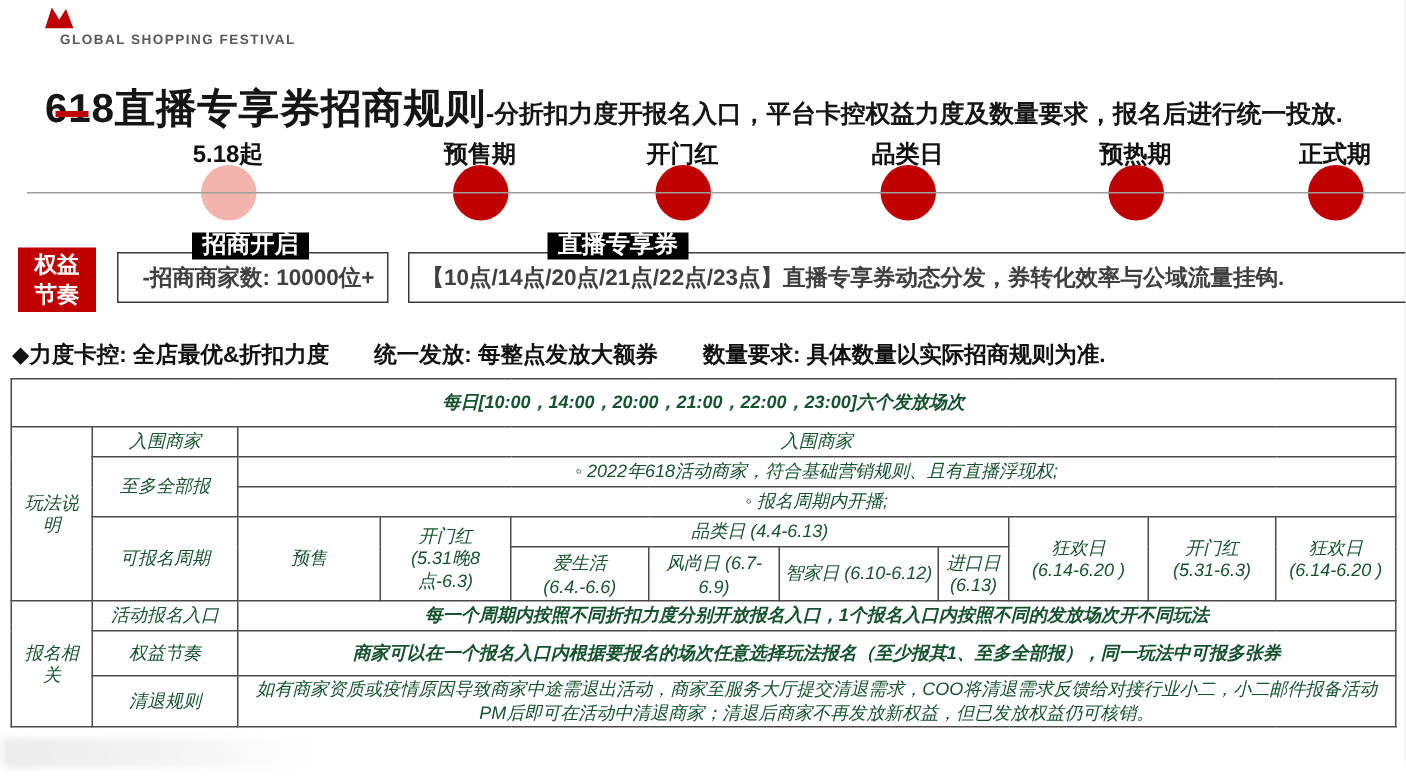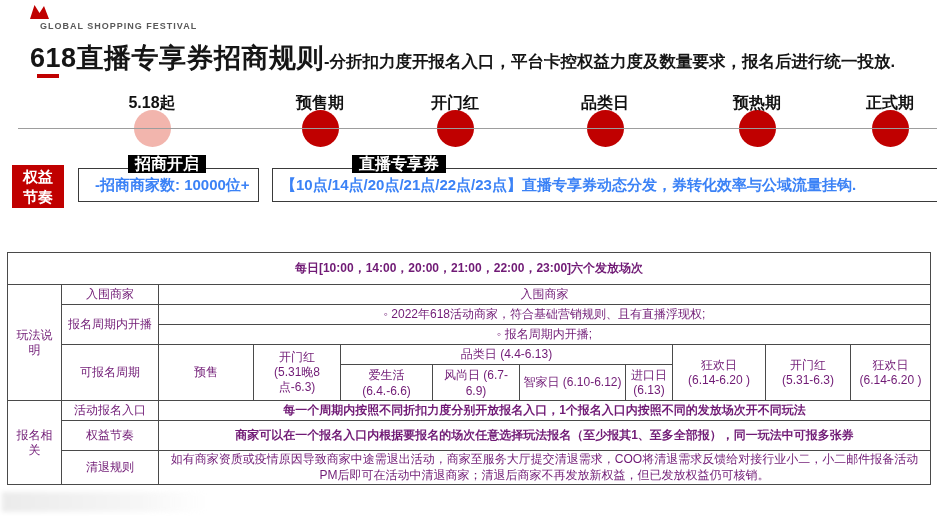"618直播专享券招商规则-分折扣力度开报名入口，平台卡控权益力度及数量要求，报名" .title-row { top: 40px -> 54px }
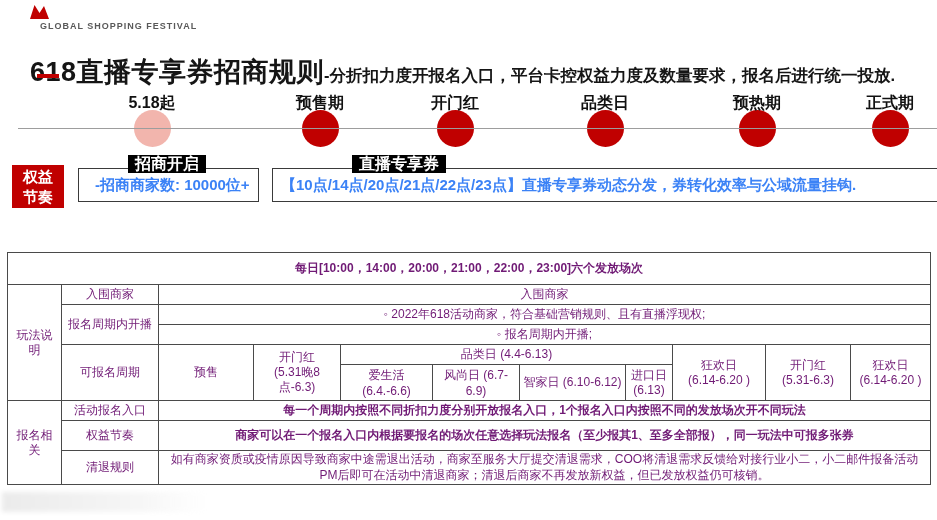"直播专享券" .tag2 { left: 352px -> 365px }
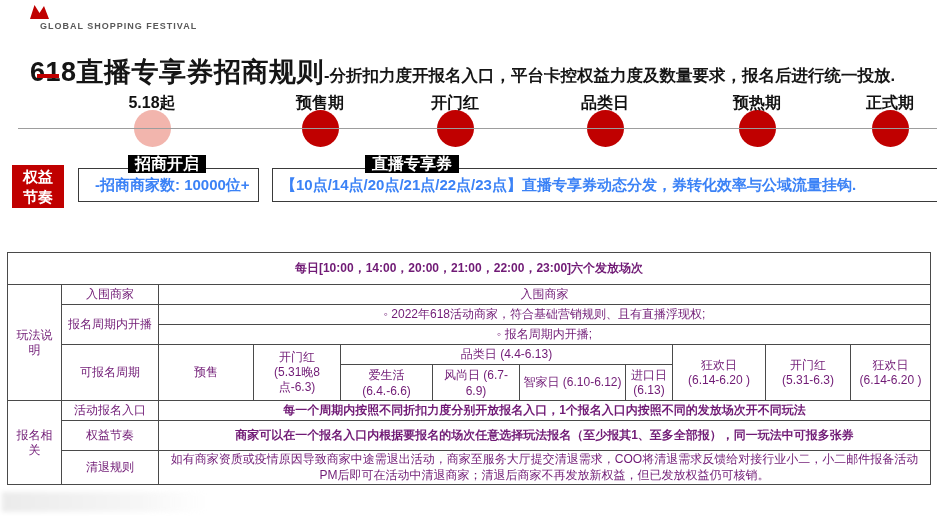"-招商商家数: 10000位+" .rbox .content { color: #3b82f6 -> #404040 }
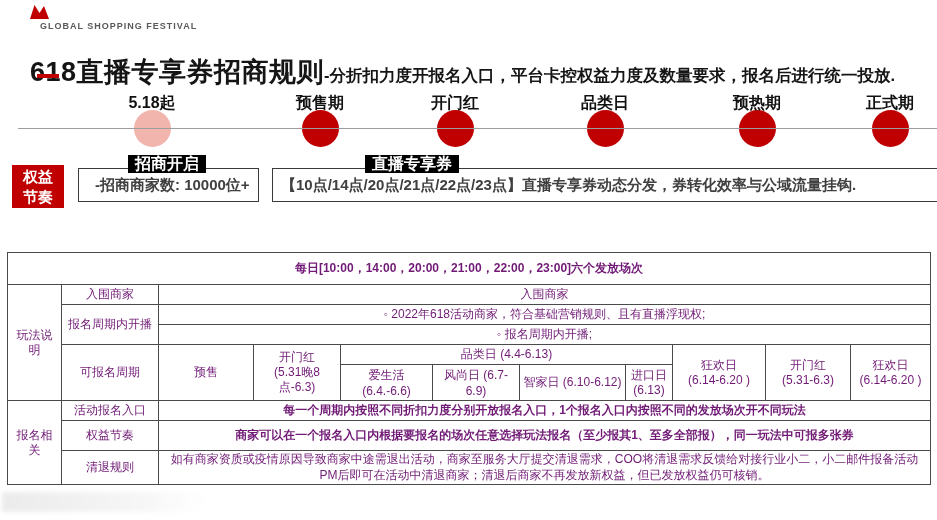"◆力度卡控: 全店最优&折扣力度 统一发放: 每整点发放大额券 数量要求:" div.bullet-line { html: none -> <div>◆力度卡控: 全店最优&amp;折扣力度 统一发放: 每整点发放大额券 数量要求: 具体数量以实际招商规则为准.</div> }
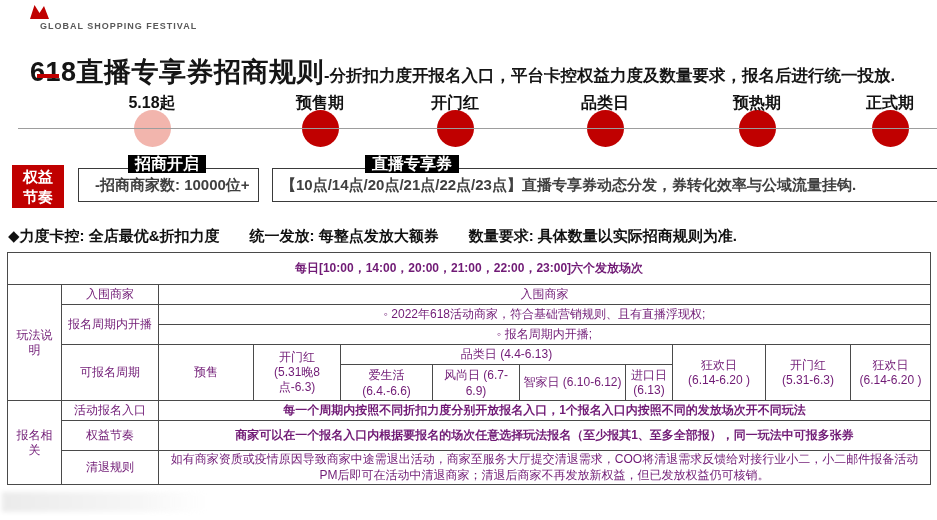"每日[10:00，14:00，20:00，21:00，22:00，23:00]六" table.rules td { color: #701a75 -> #14532d; font-style: none -> italic }
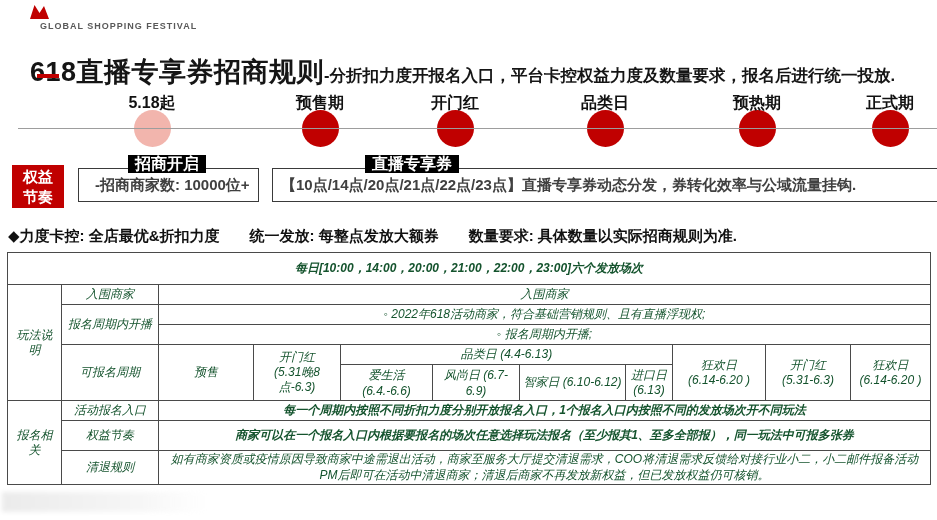"报名周期内开播" td.h21 { text: 报名周期内开播 -> 至多全部报 }
